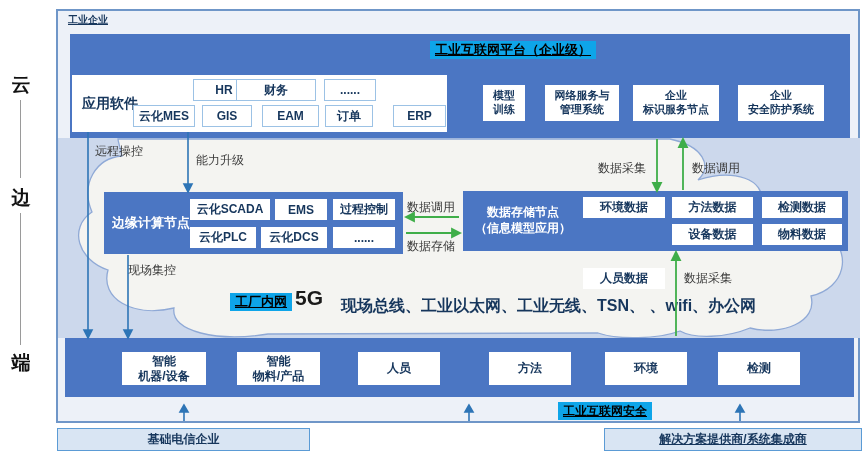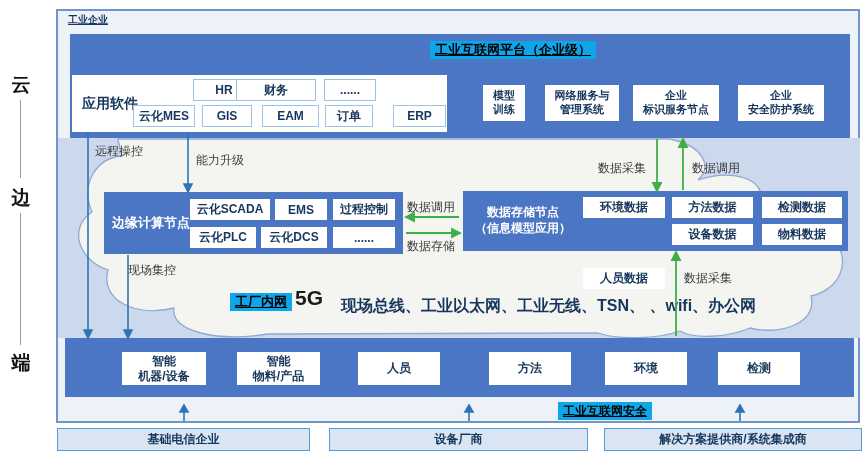"设备厂商" div.org-box { html: <div>设备厂商</div> -> none }
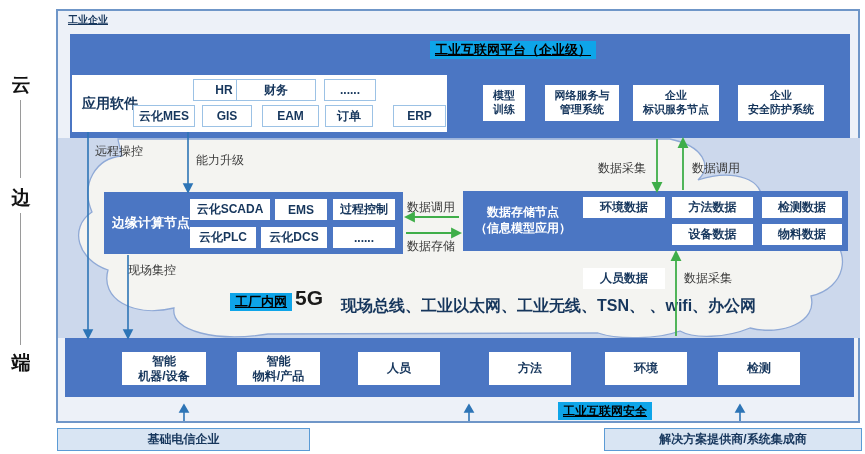"解决方案提供商/系统集成商" div.org-box { text-decoration: none -> underline }
